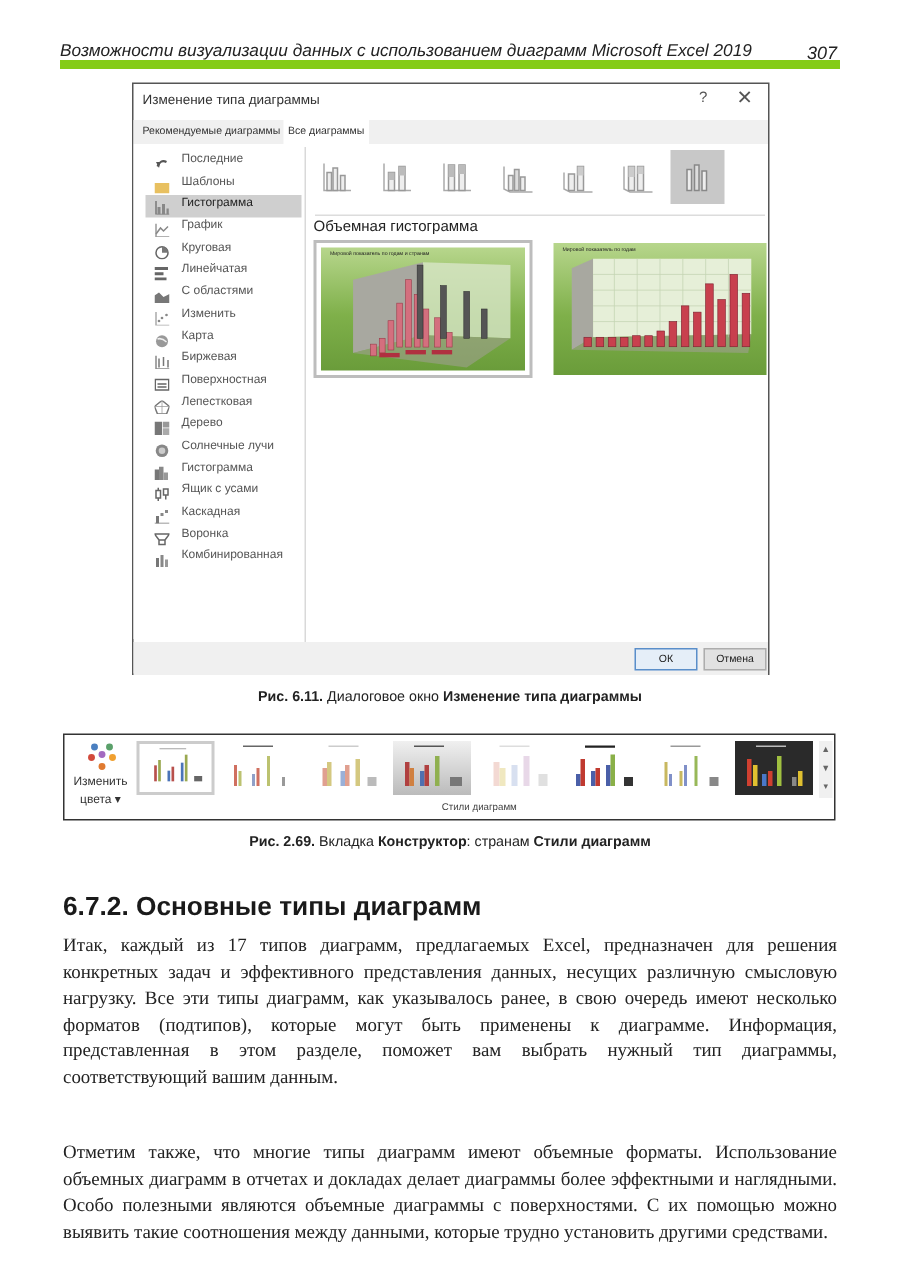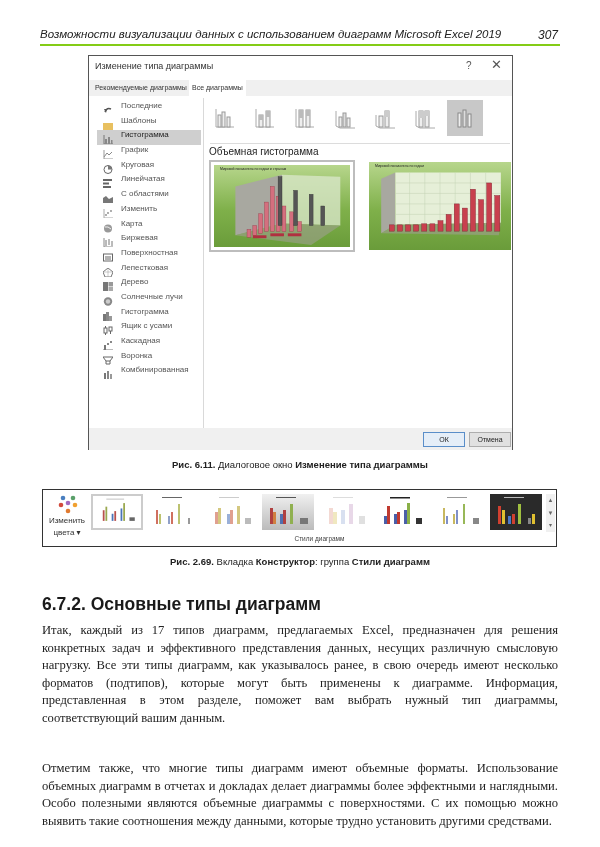"Возможности визуализации данных с" .running-header { border-bottom: 2px solid #84cc16 -> 6px solid #84cc16 }
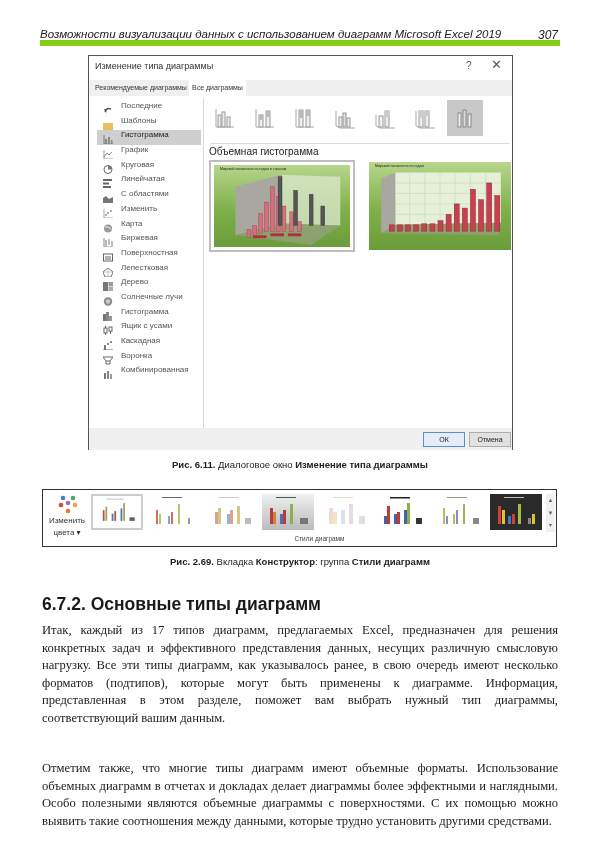": группа" span { text: группа -> странам }
